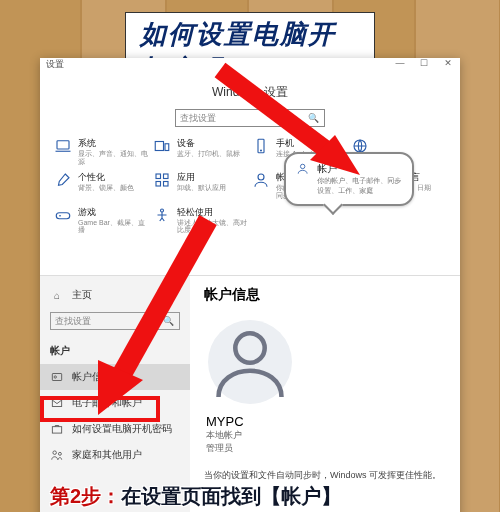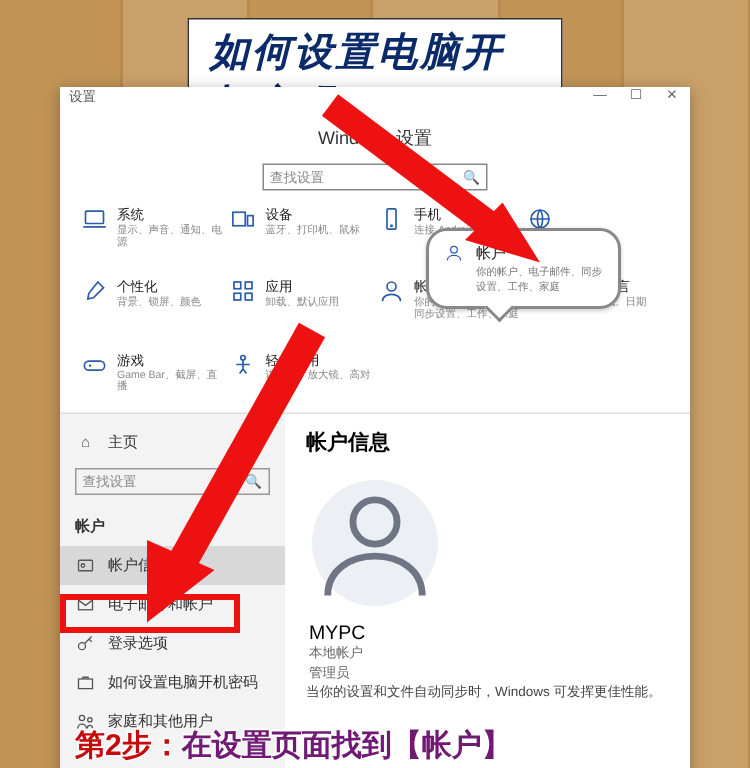"系统" .grid { gap: 20px 4px -> 6px 4px }
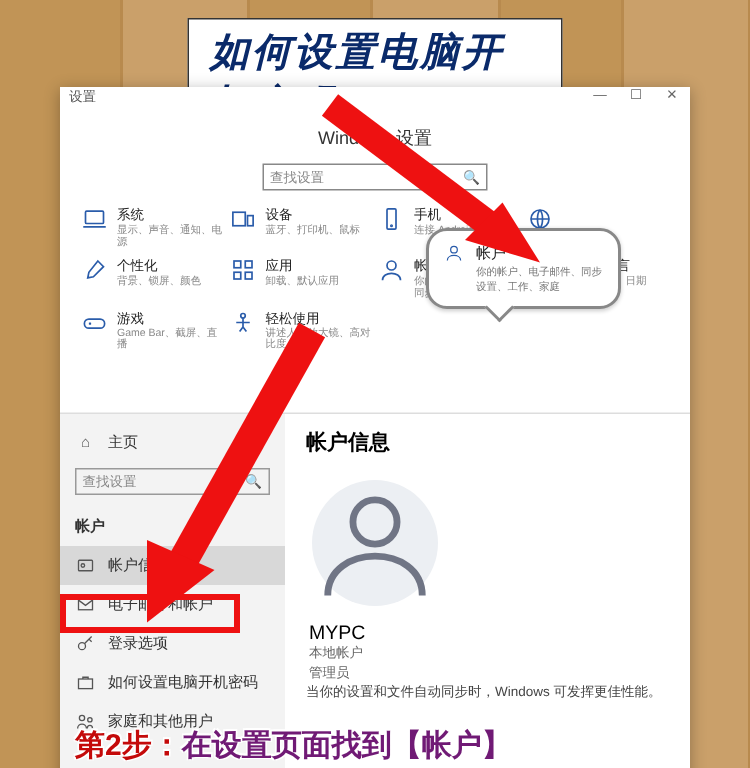"登录选项" div.row { html: <div> <span> <svg> <circle></circle> <path></path> </svg> </span> <span>登录选项</span> </div> -> none }
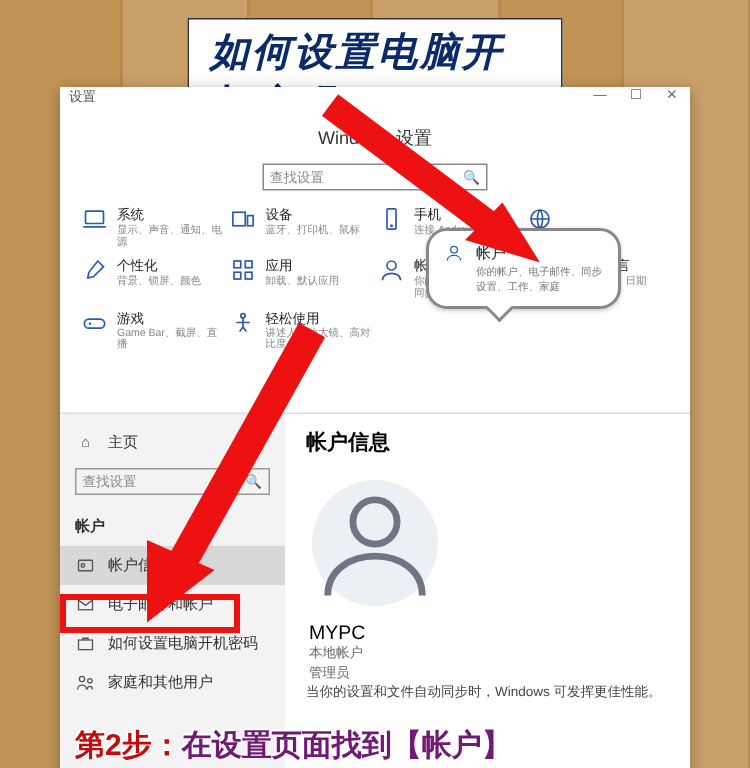"当你的设置和文件自动同步时，Windows 可发挥更佳性能。" .desc { margin-top: none -> 14px }
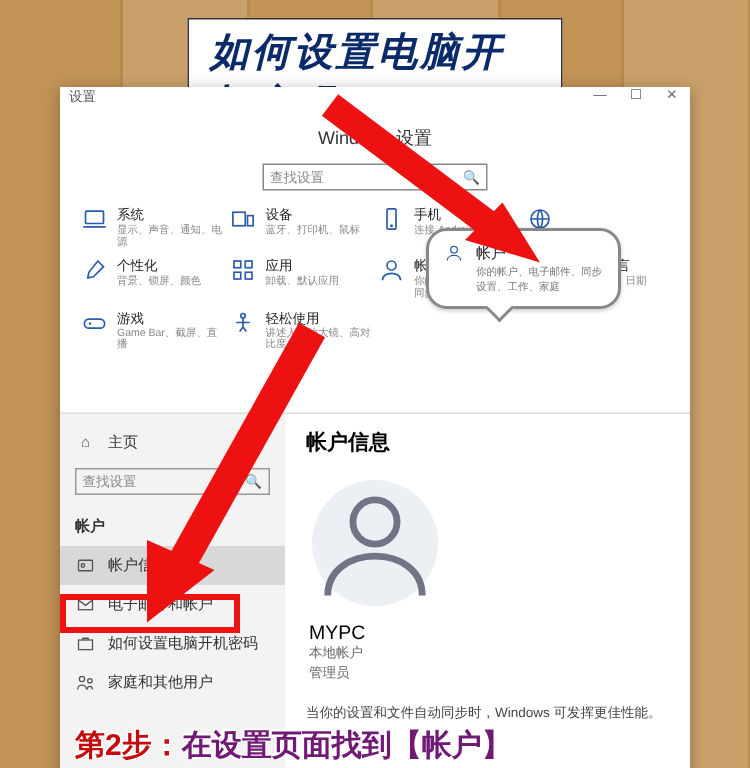"在设置页面找到【帐户】" .step .accent { color: #701a75 -> #0f172a }
